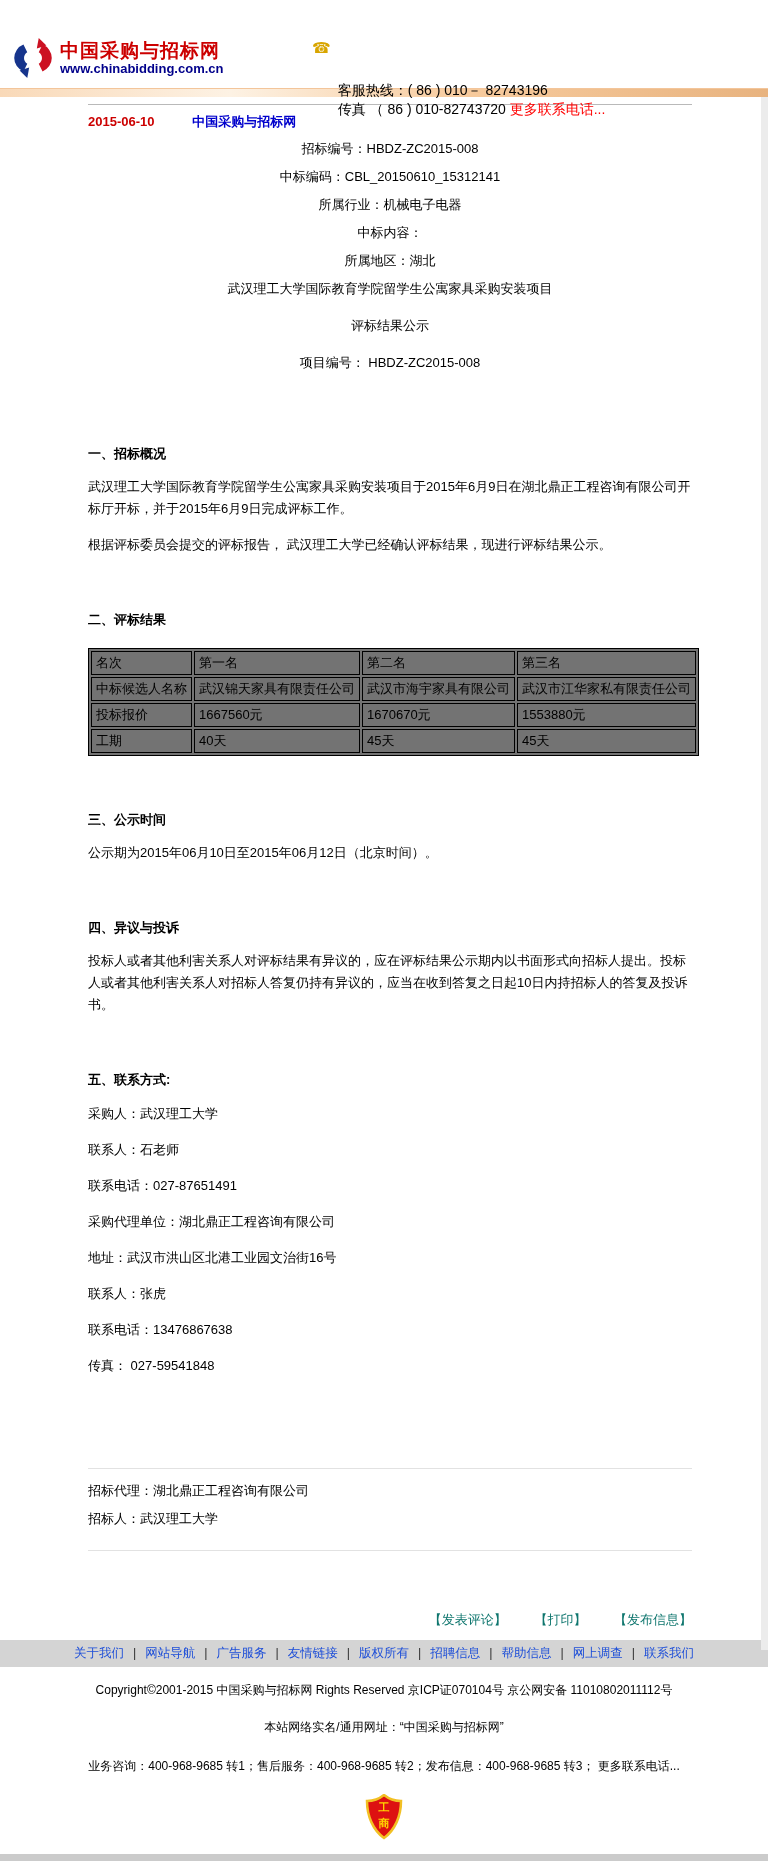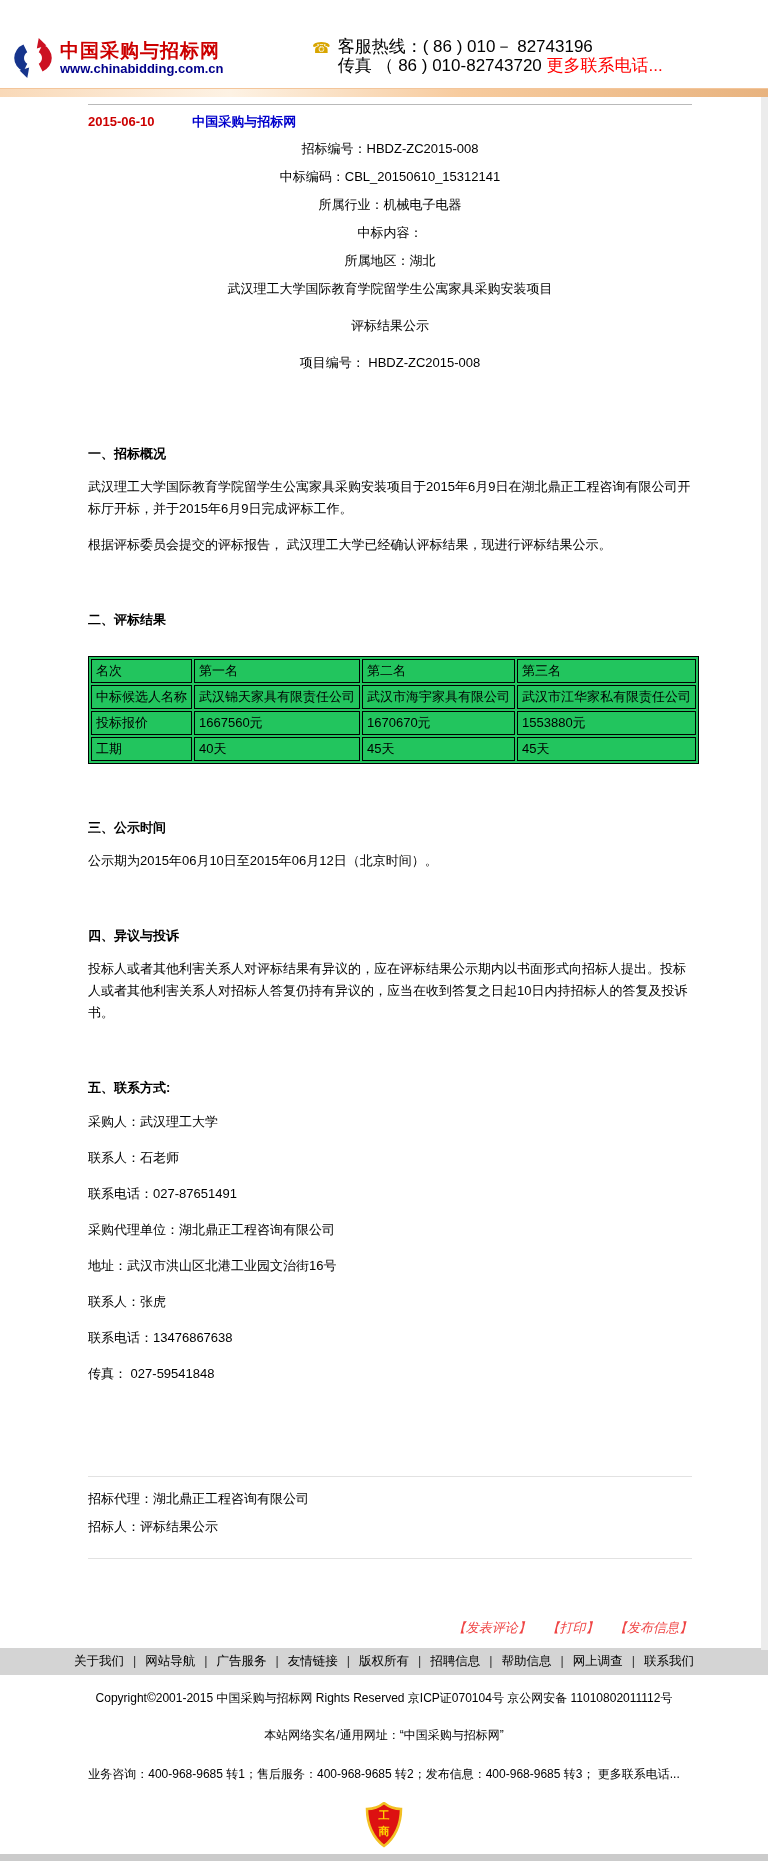"客服热线：( 86 ) 010－ 82743196" .contact-lines { font-size: 17px -> 14px; margin-top: none -> 44px }
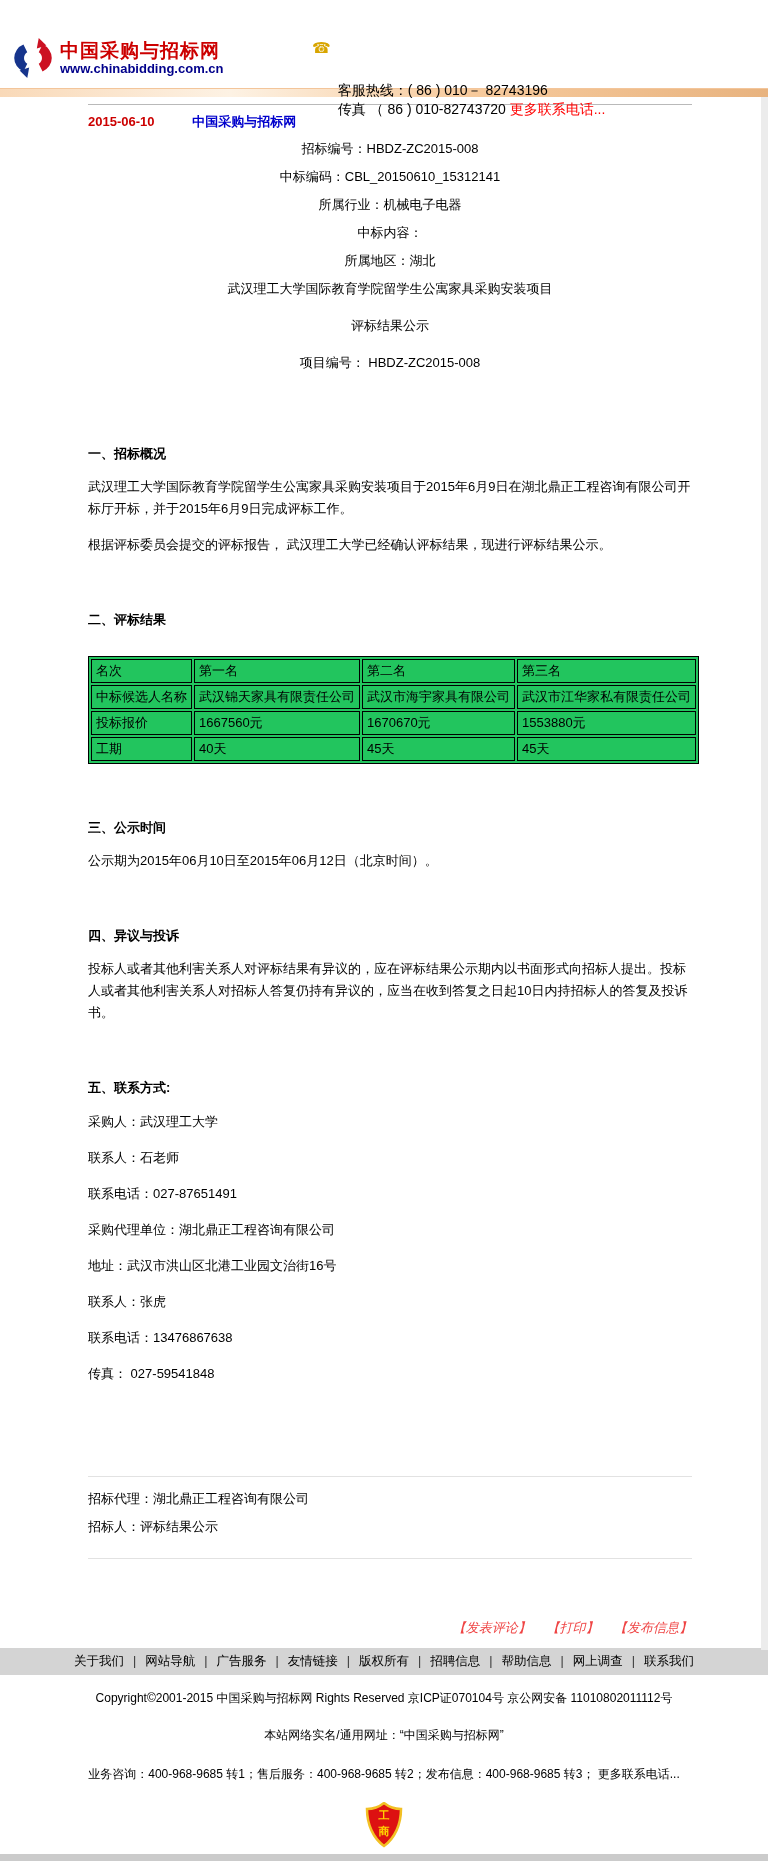"名次" table.result-table { background: #22c55e -> #737373; margin-top: 28px -> 20px }
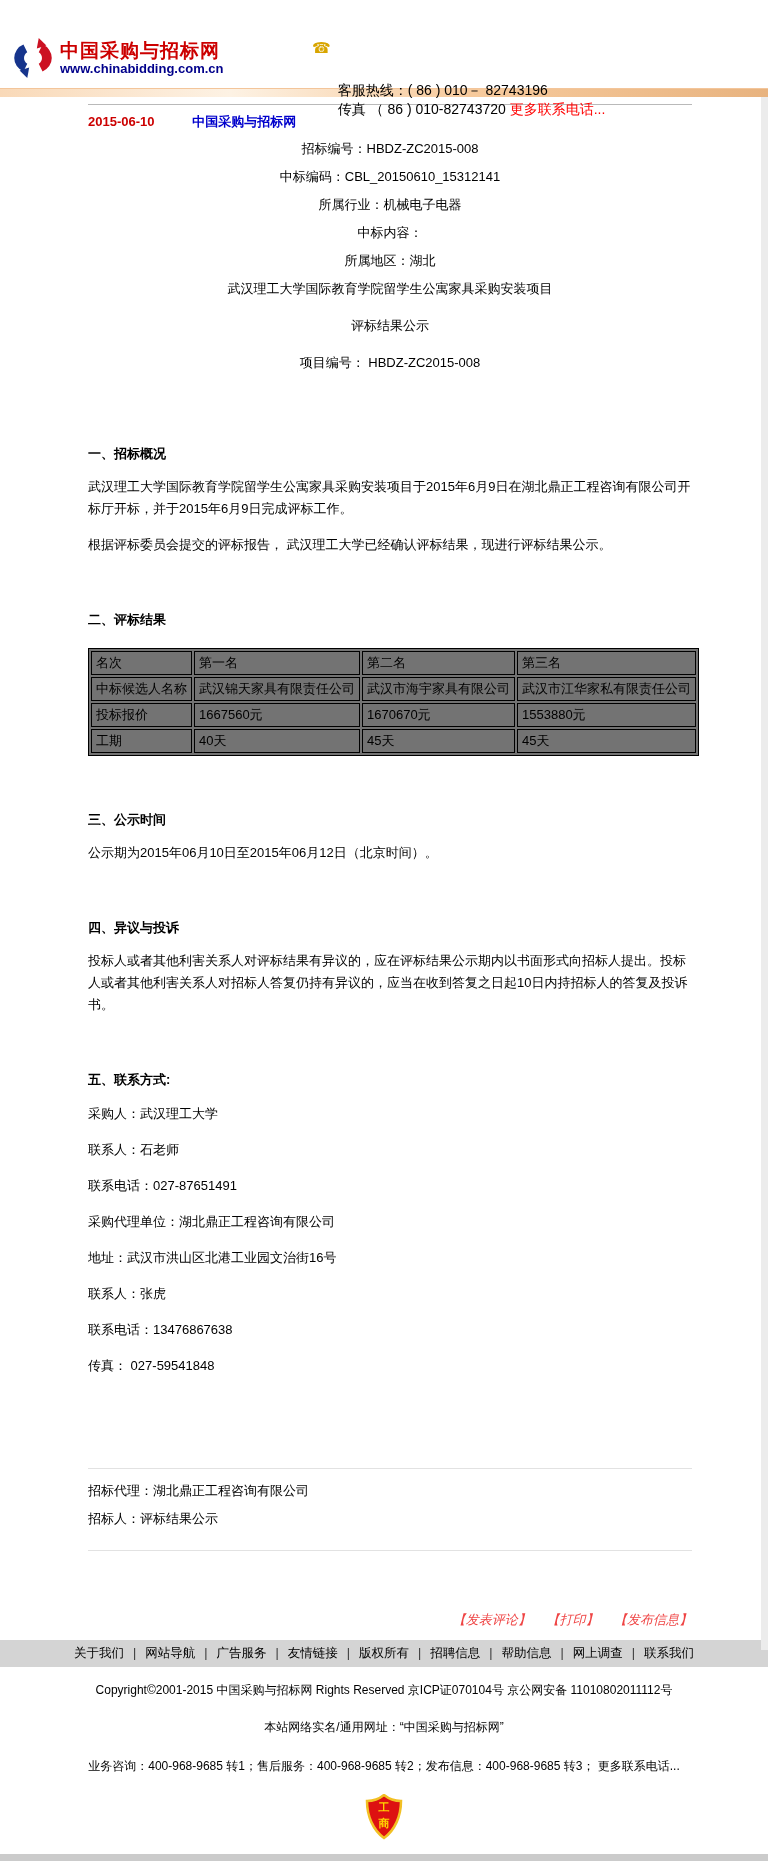"招标人：评标结果公示" p.sig { text: 评标结果公示 -> 武汉理工大学 }
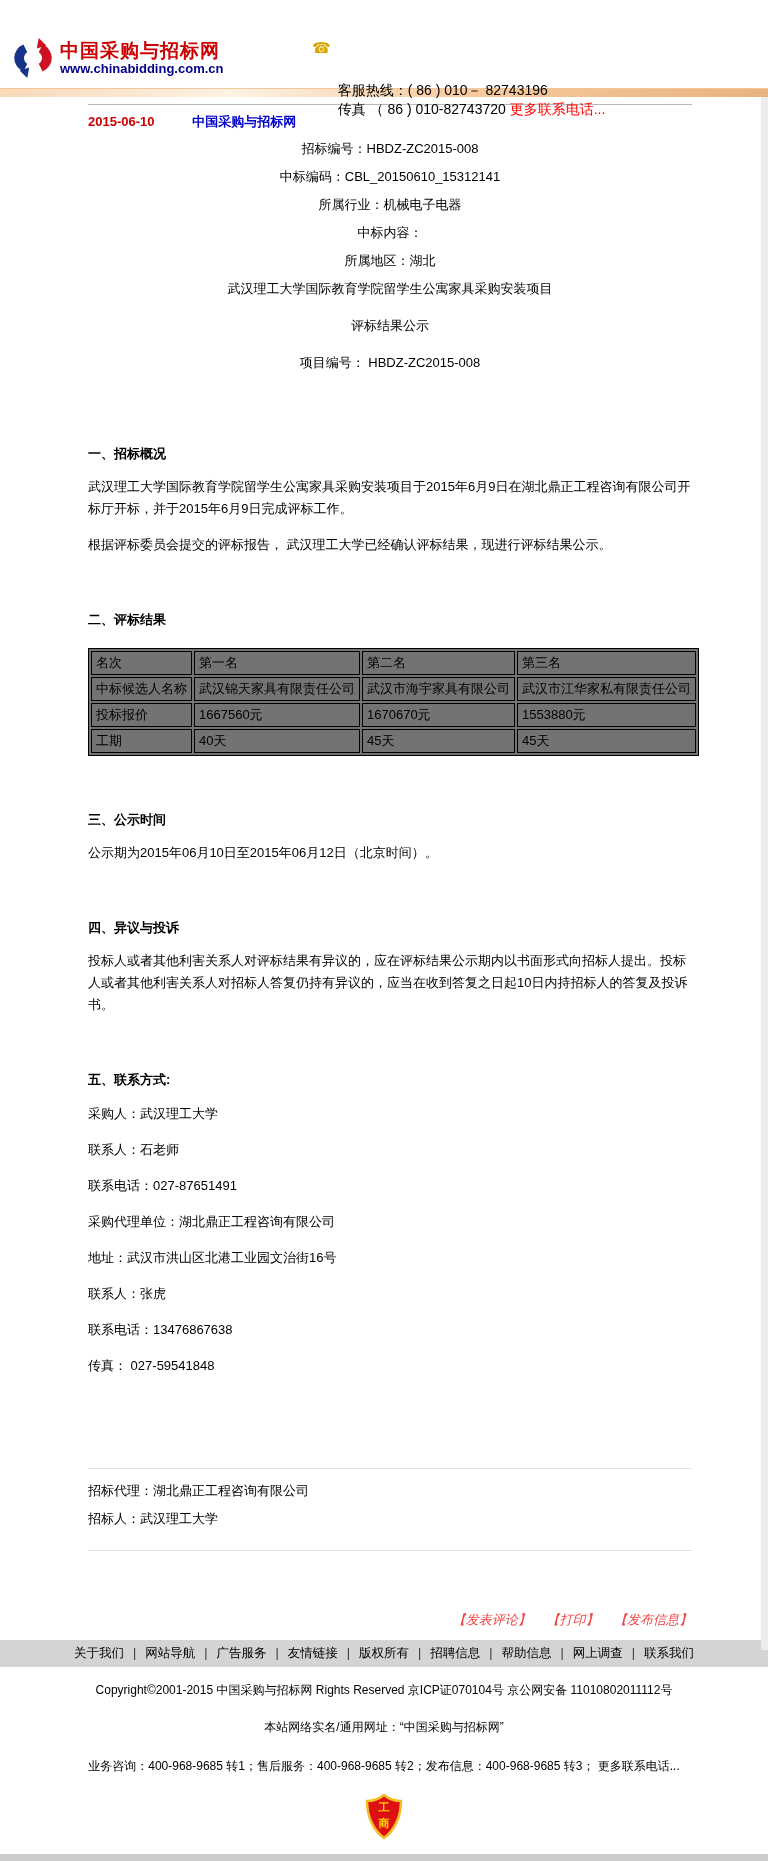"【发表评论】" .actions a { color: #ef4444 -> #0f766e; font-style: italic -> none; margin-left: 12px -> 24px }
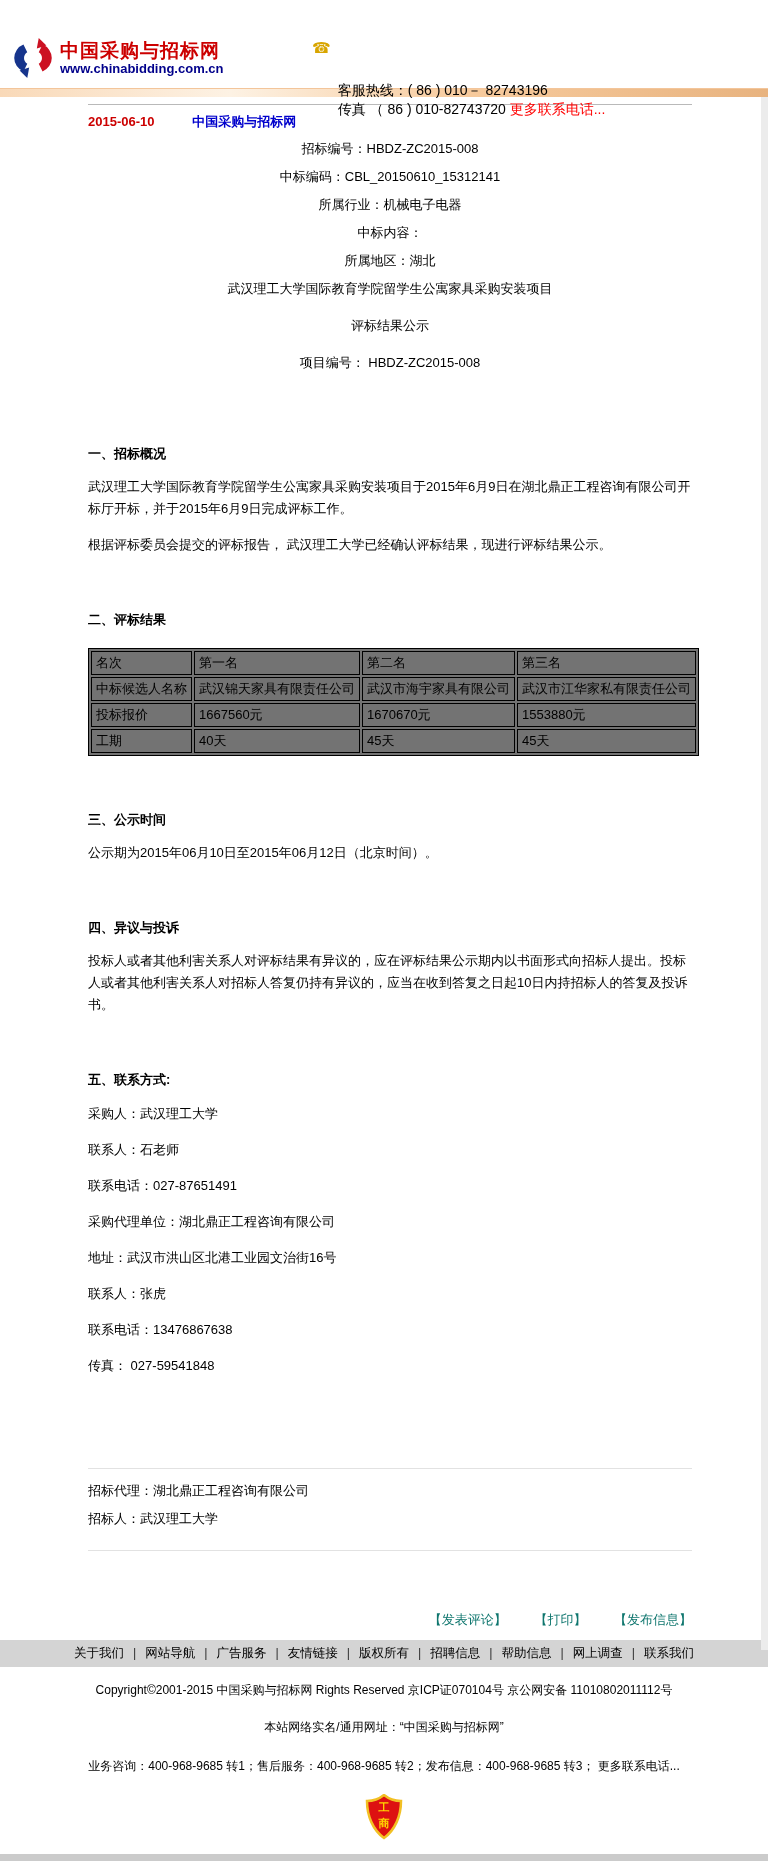"关于我们" .flinks a { color: #000000 -> #1d4ed8 }
